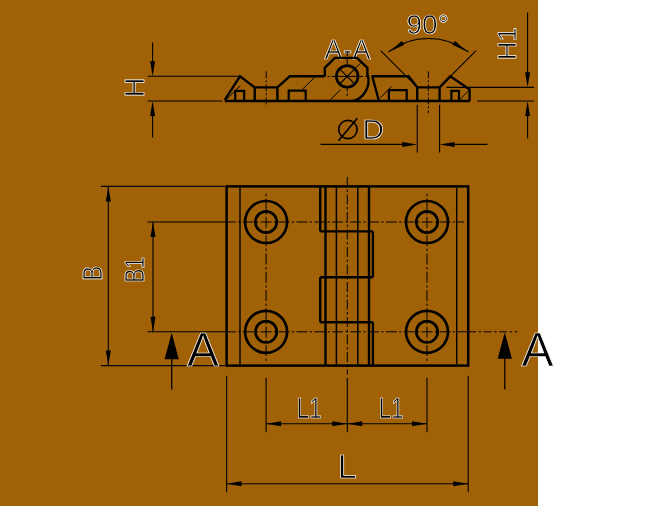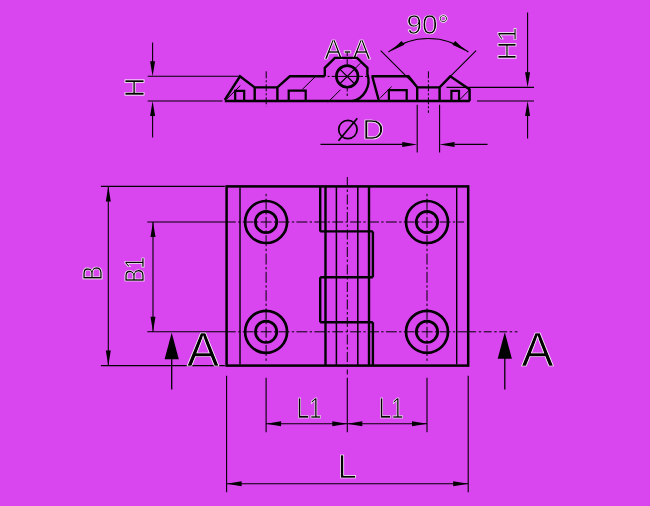"A-A" .wrap { background: #d946ef -> #a16207; width: 650px -> 538px }
